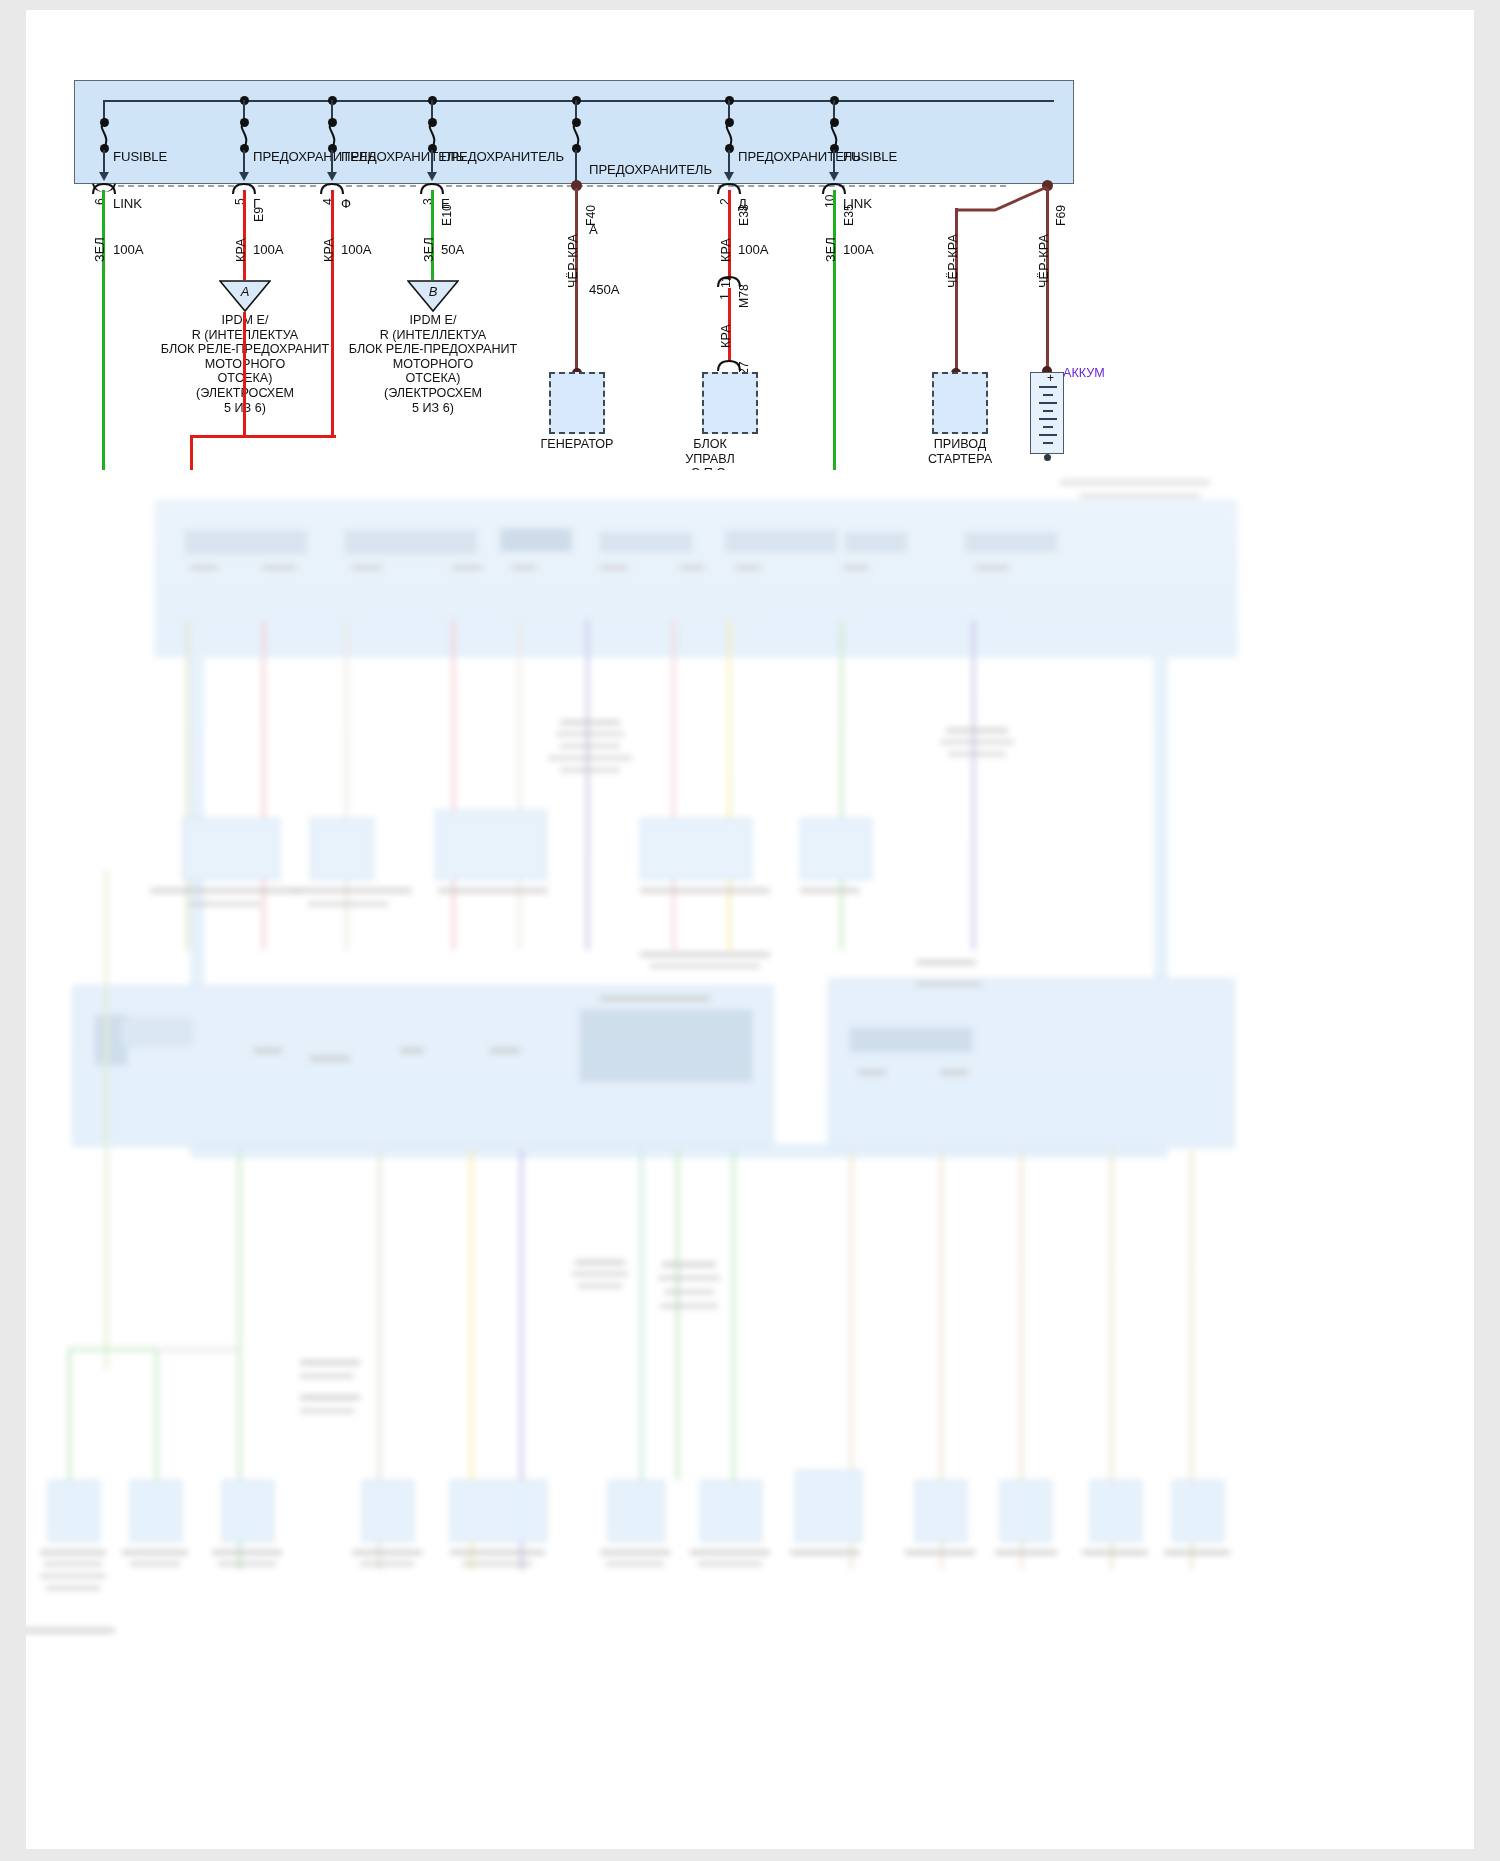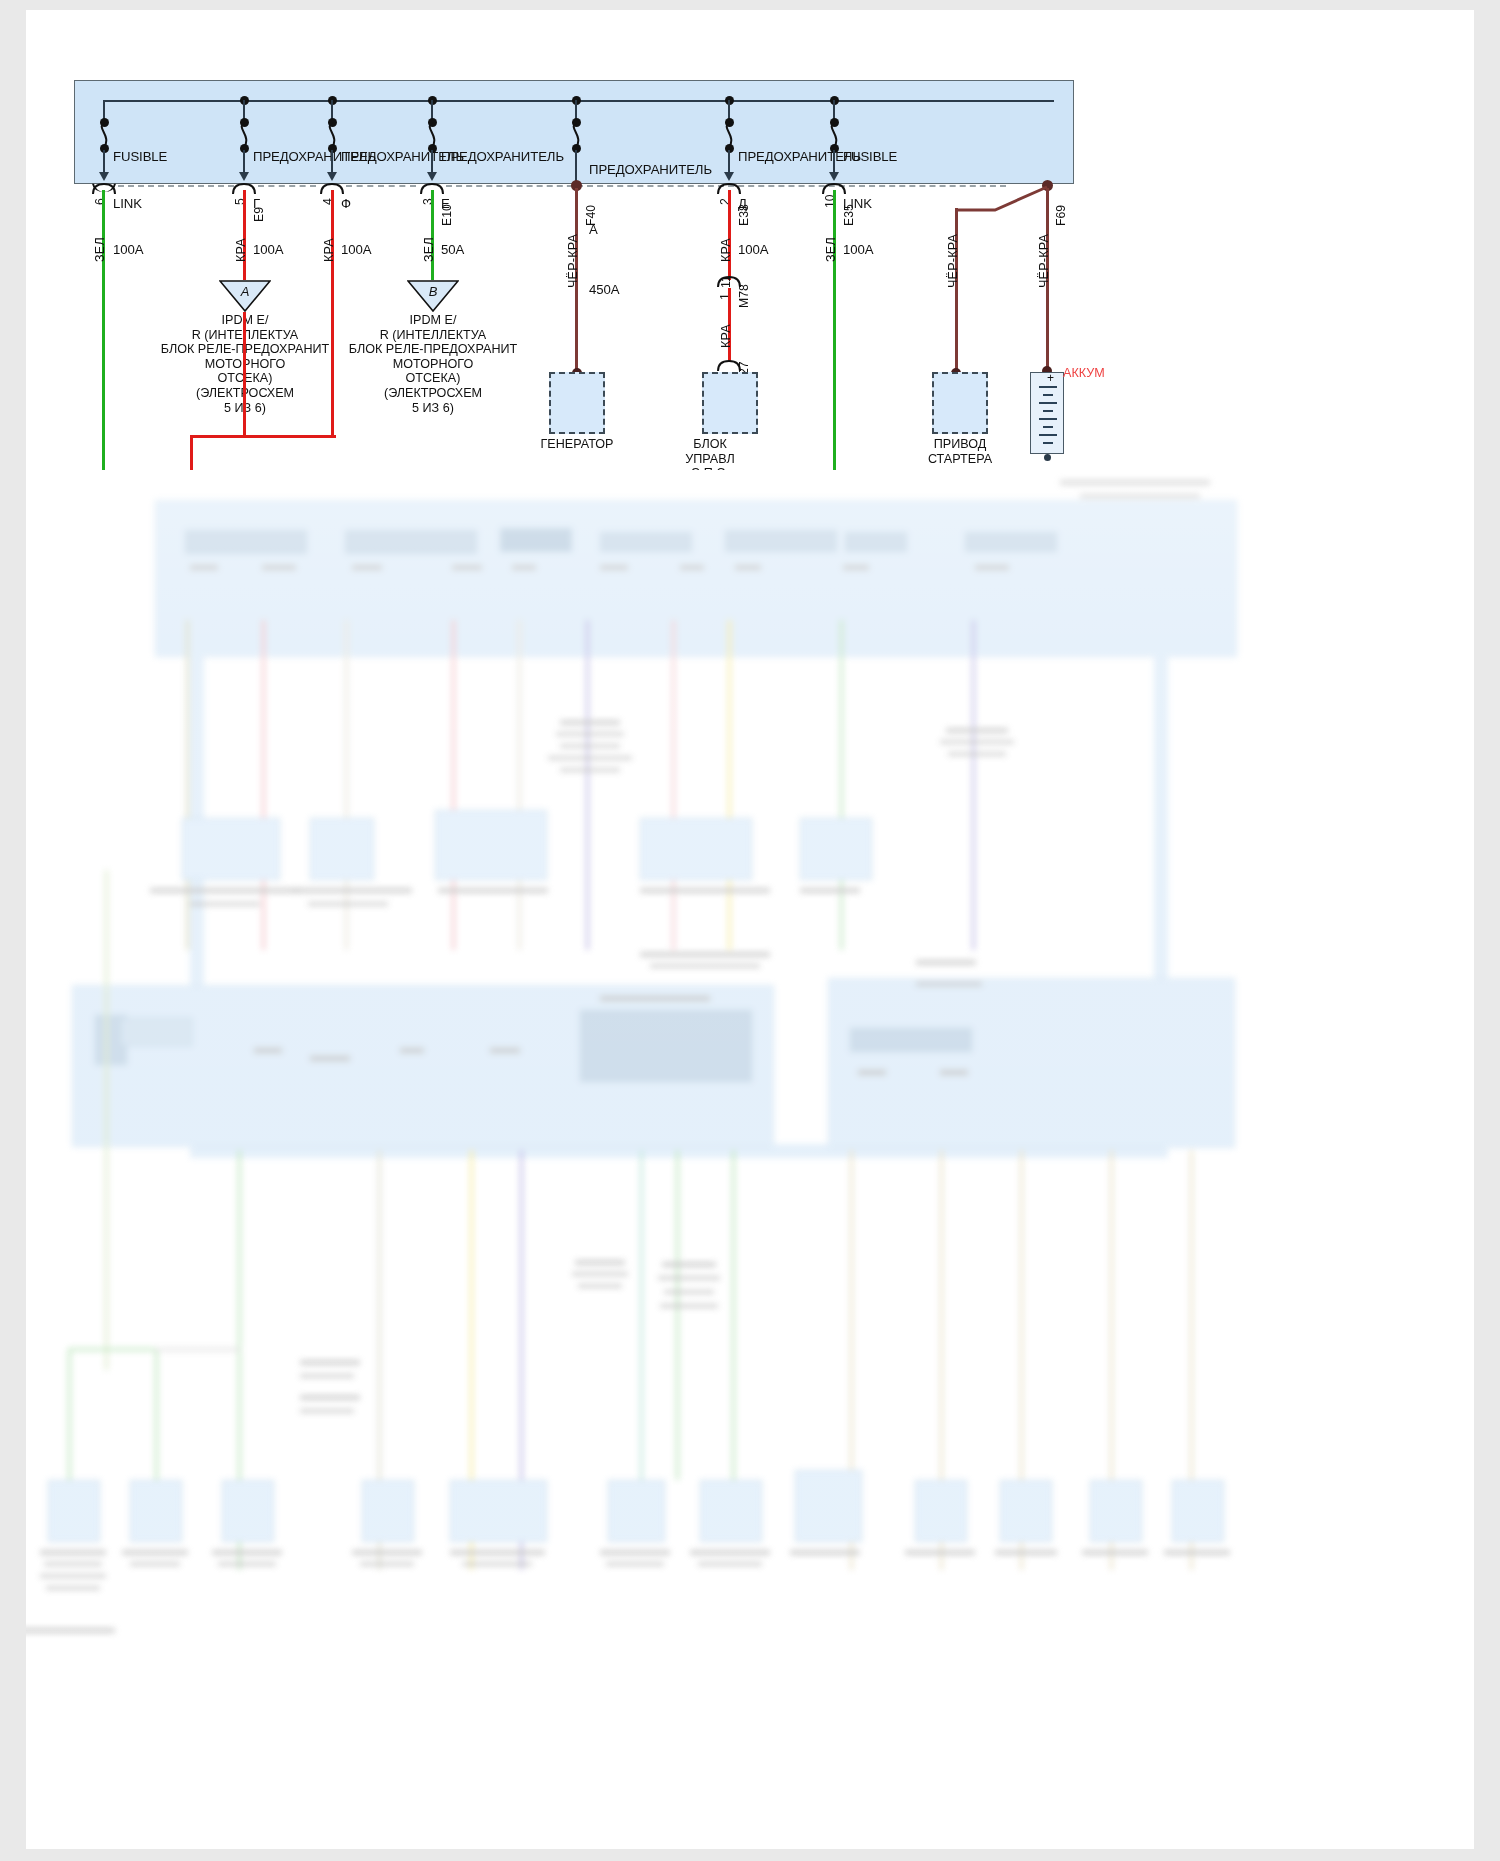"АККУМ" div.abs { color: #ef4444 -> #6d28d9 }
